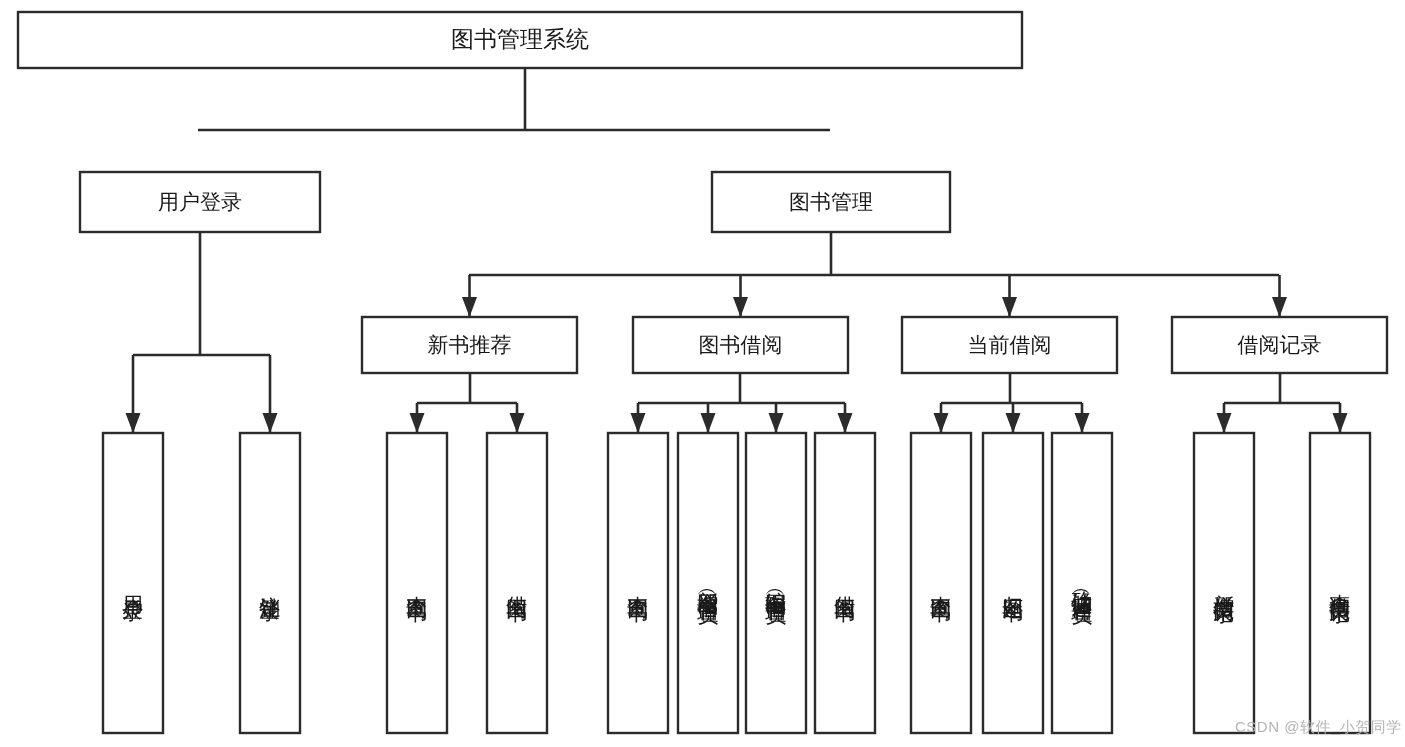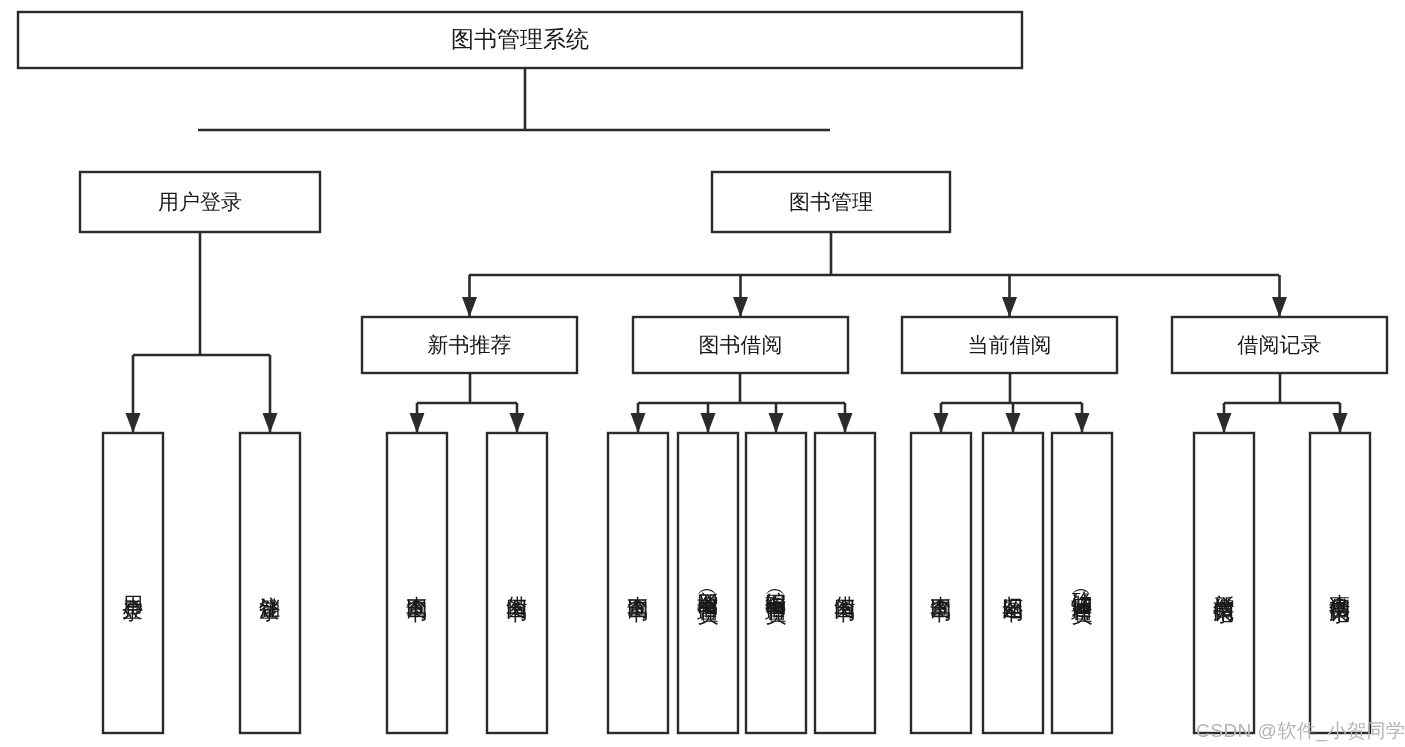"CSDN @软件_小贺同学" .watermark { font-size: 19px -> 15px; margin-left: none -> 39px }
